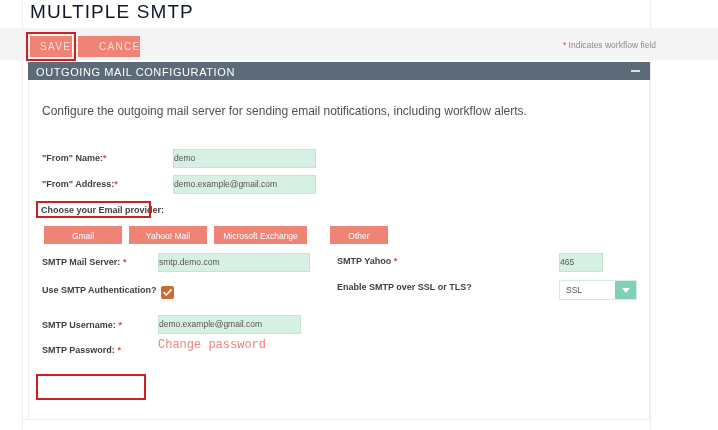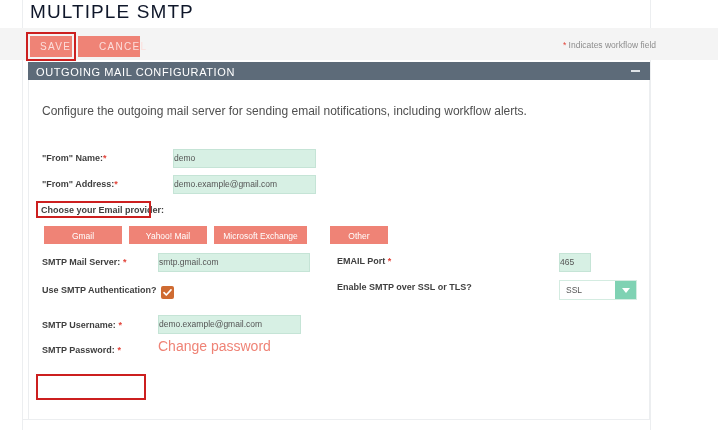"smtp.gmail.com" div.f-input { text: smtp.gmail.com -> smtp.demo.com }
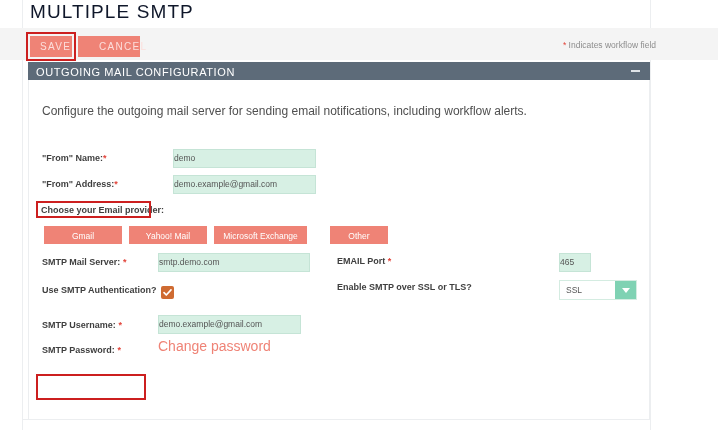"EMAIL Port" span { text: EMAIL Port -> SMTP Yahoo }
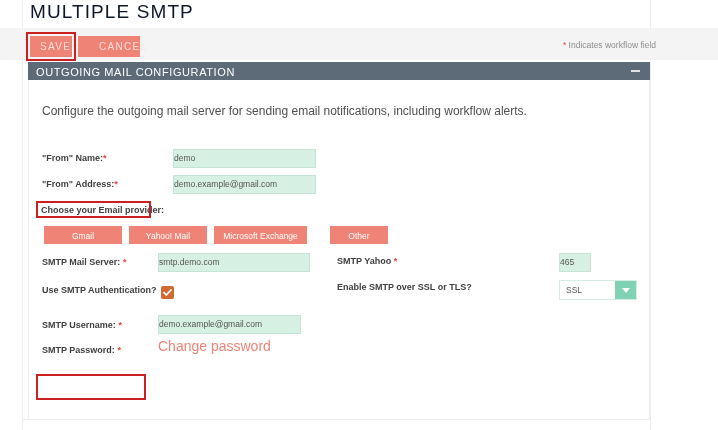"465" #smtp-port-input { width: 32px -> 44px }
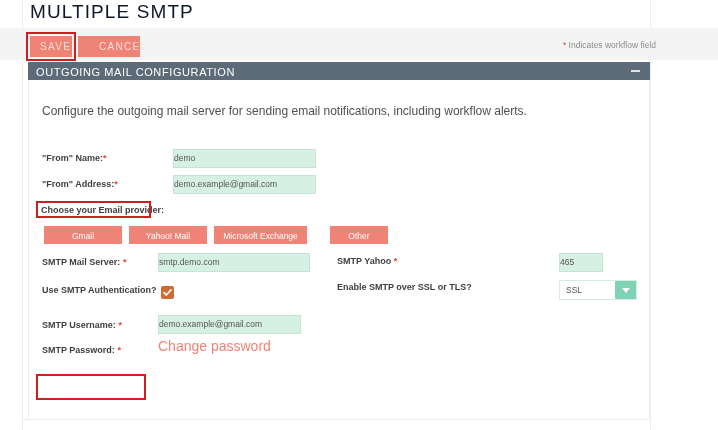"Change password" #change-password-link { font-family: none -> Liberation Mono, monospace; font-size: 14px -> 12px }
